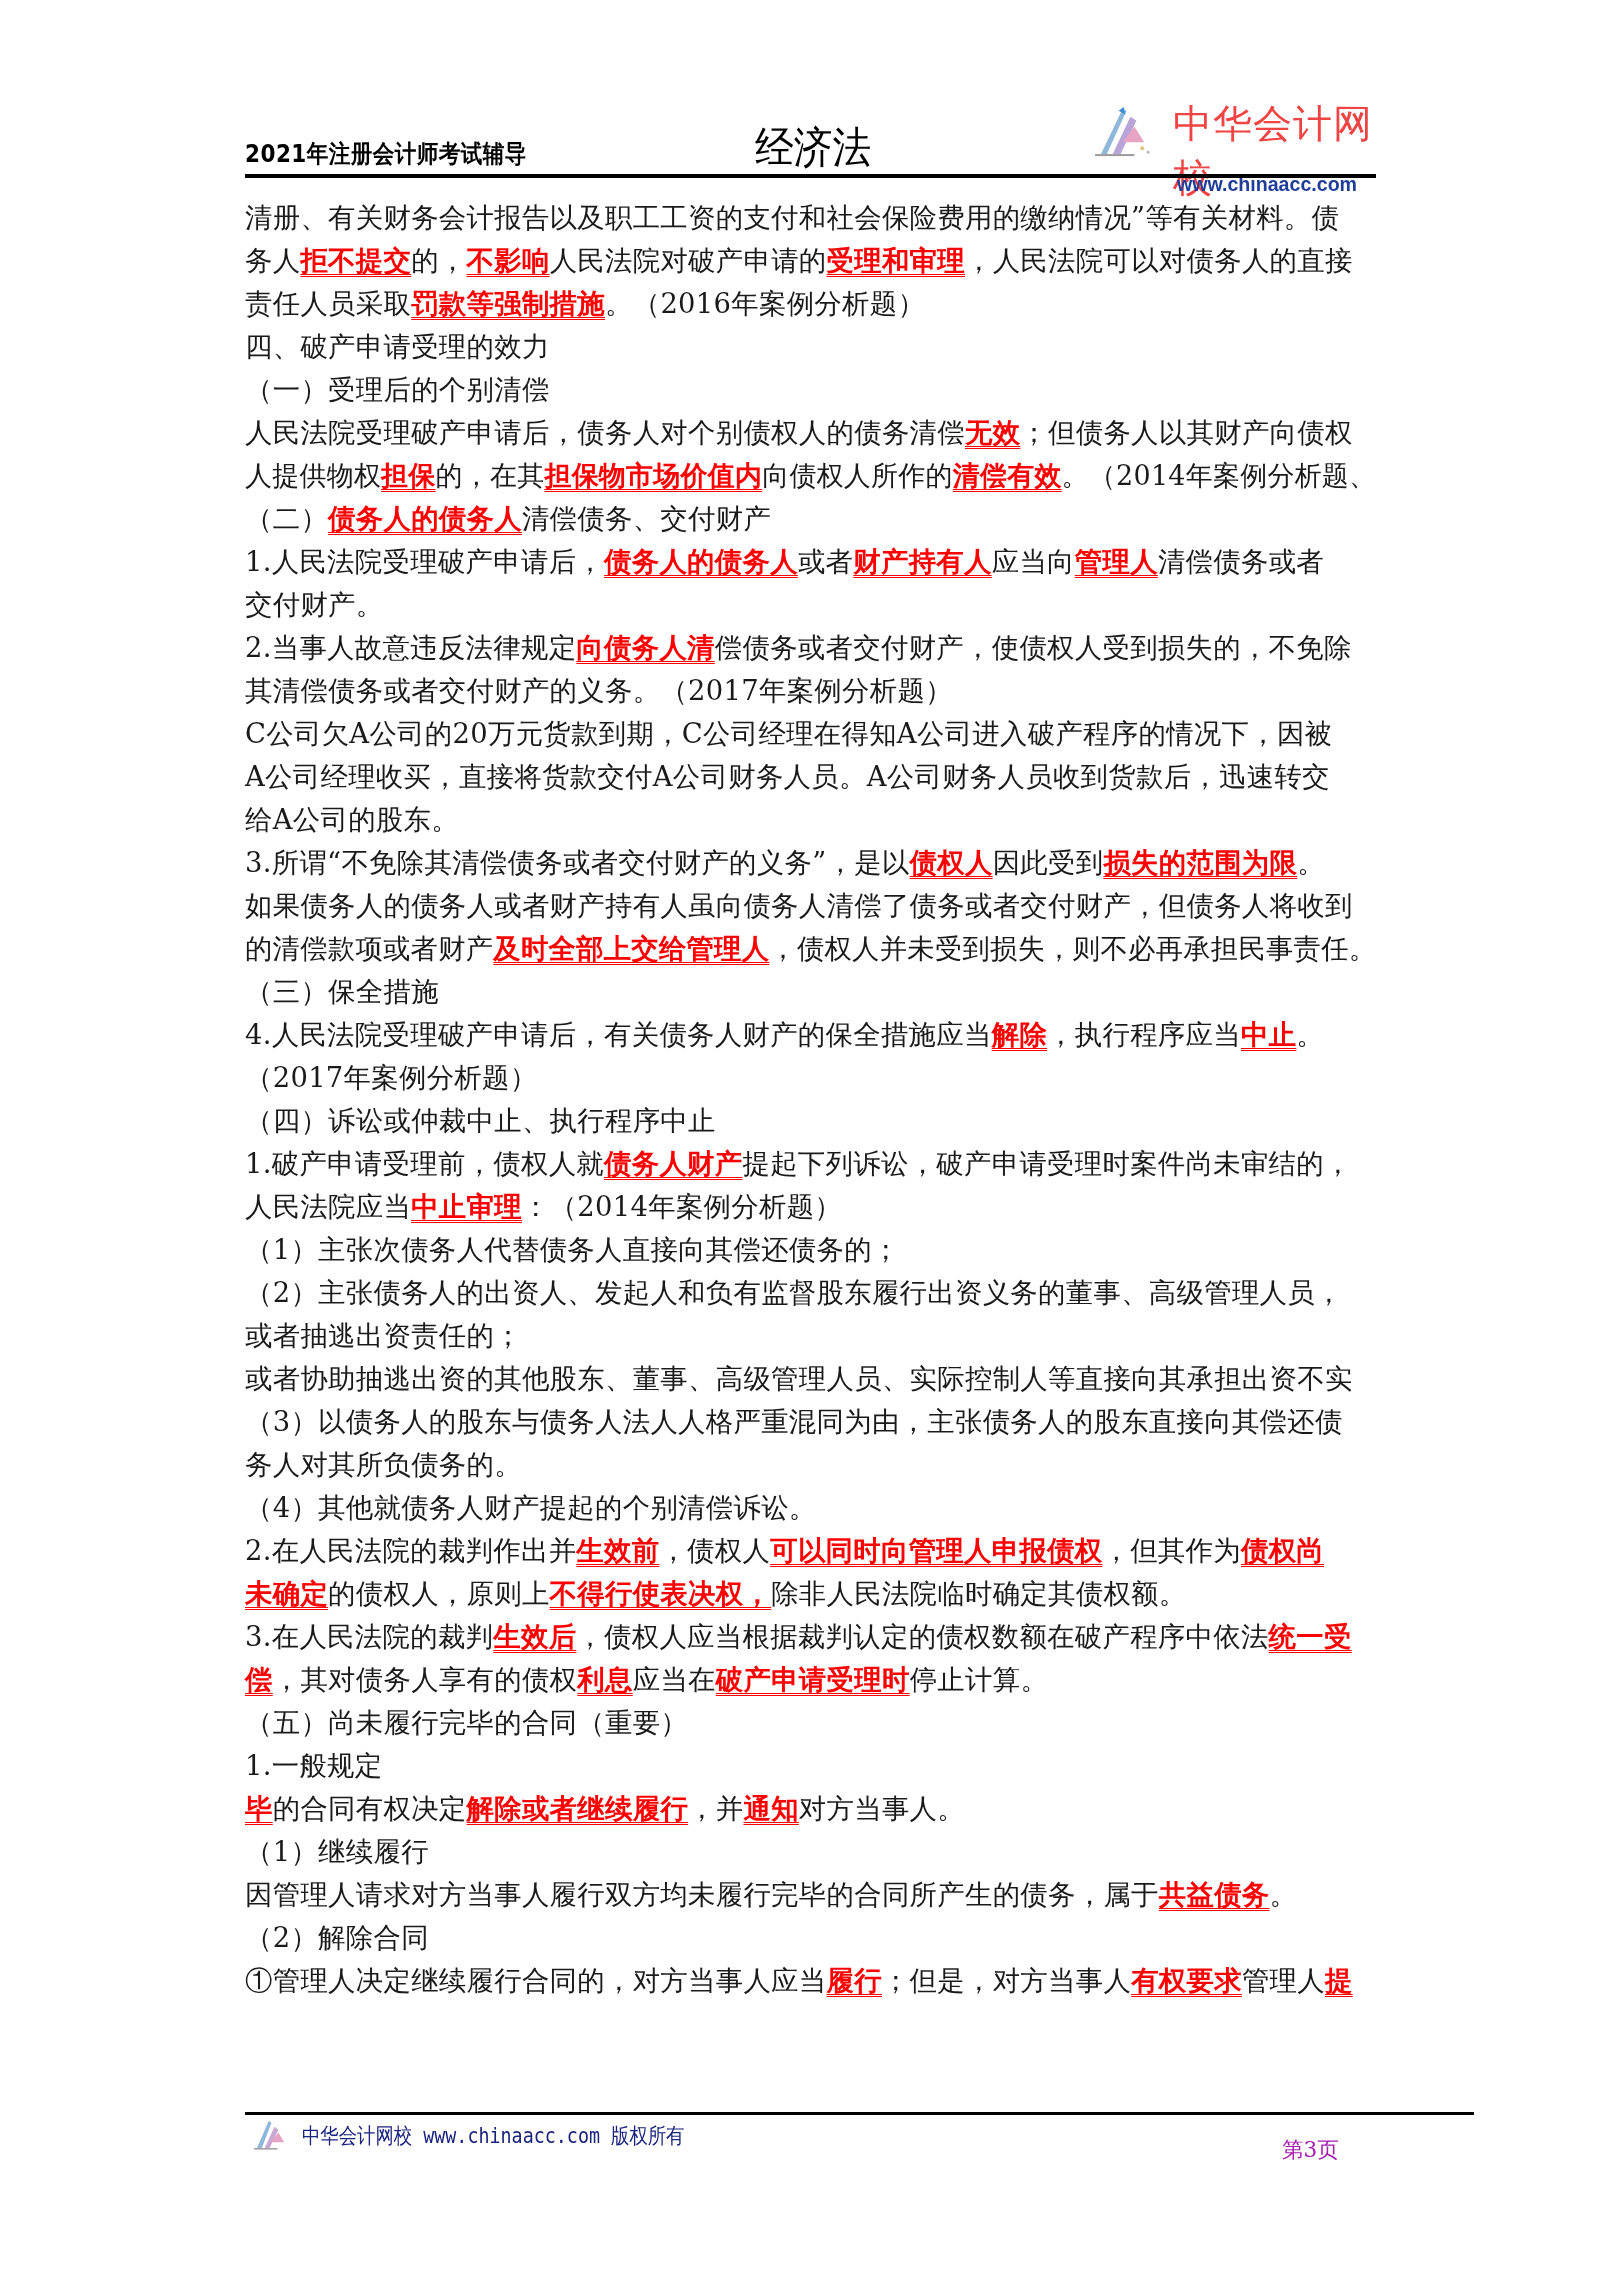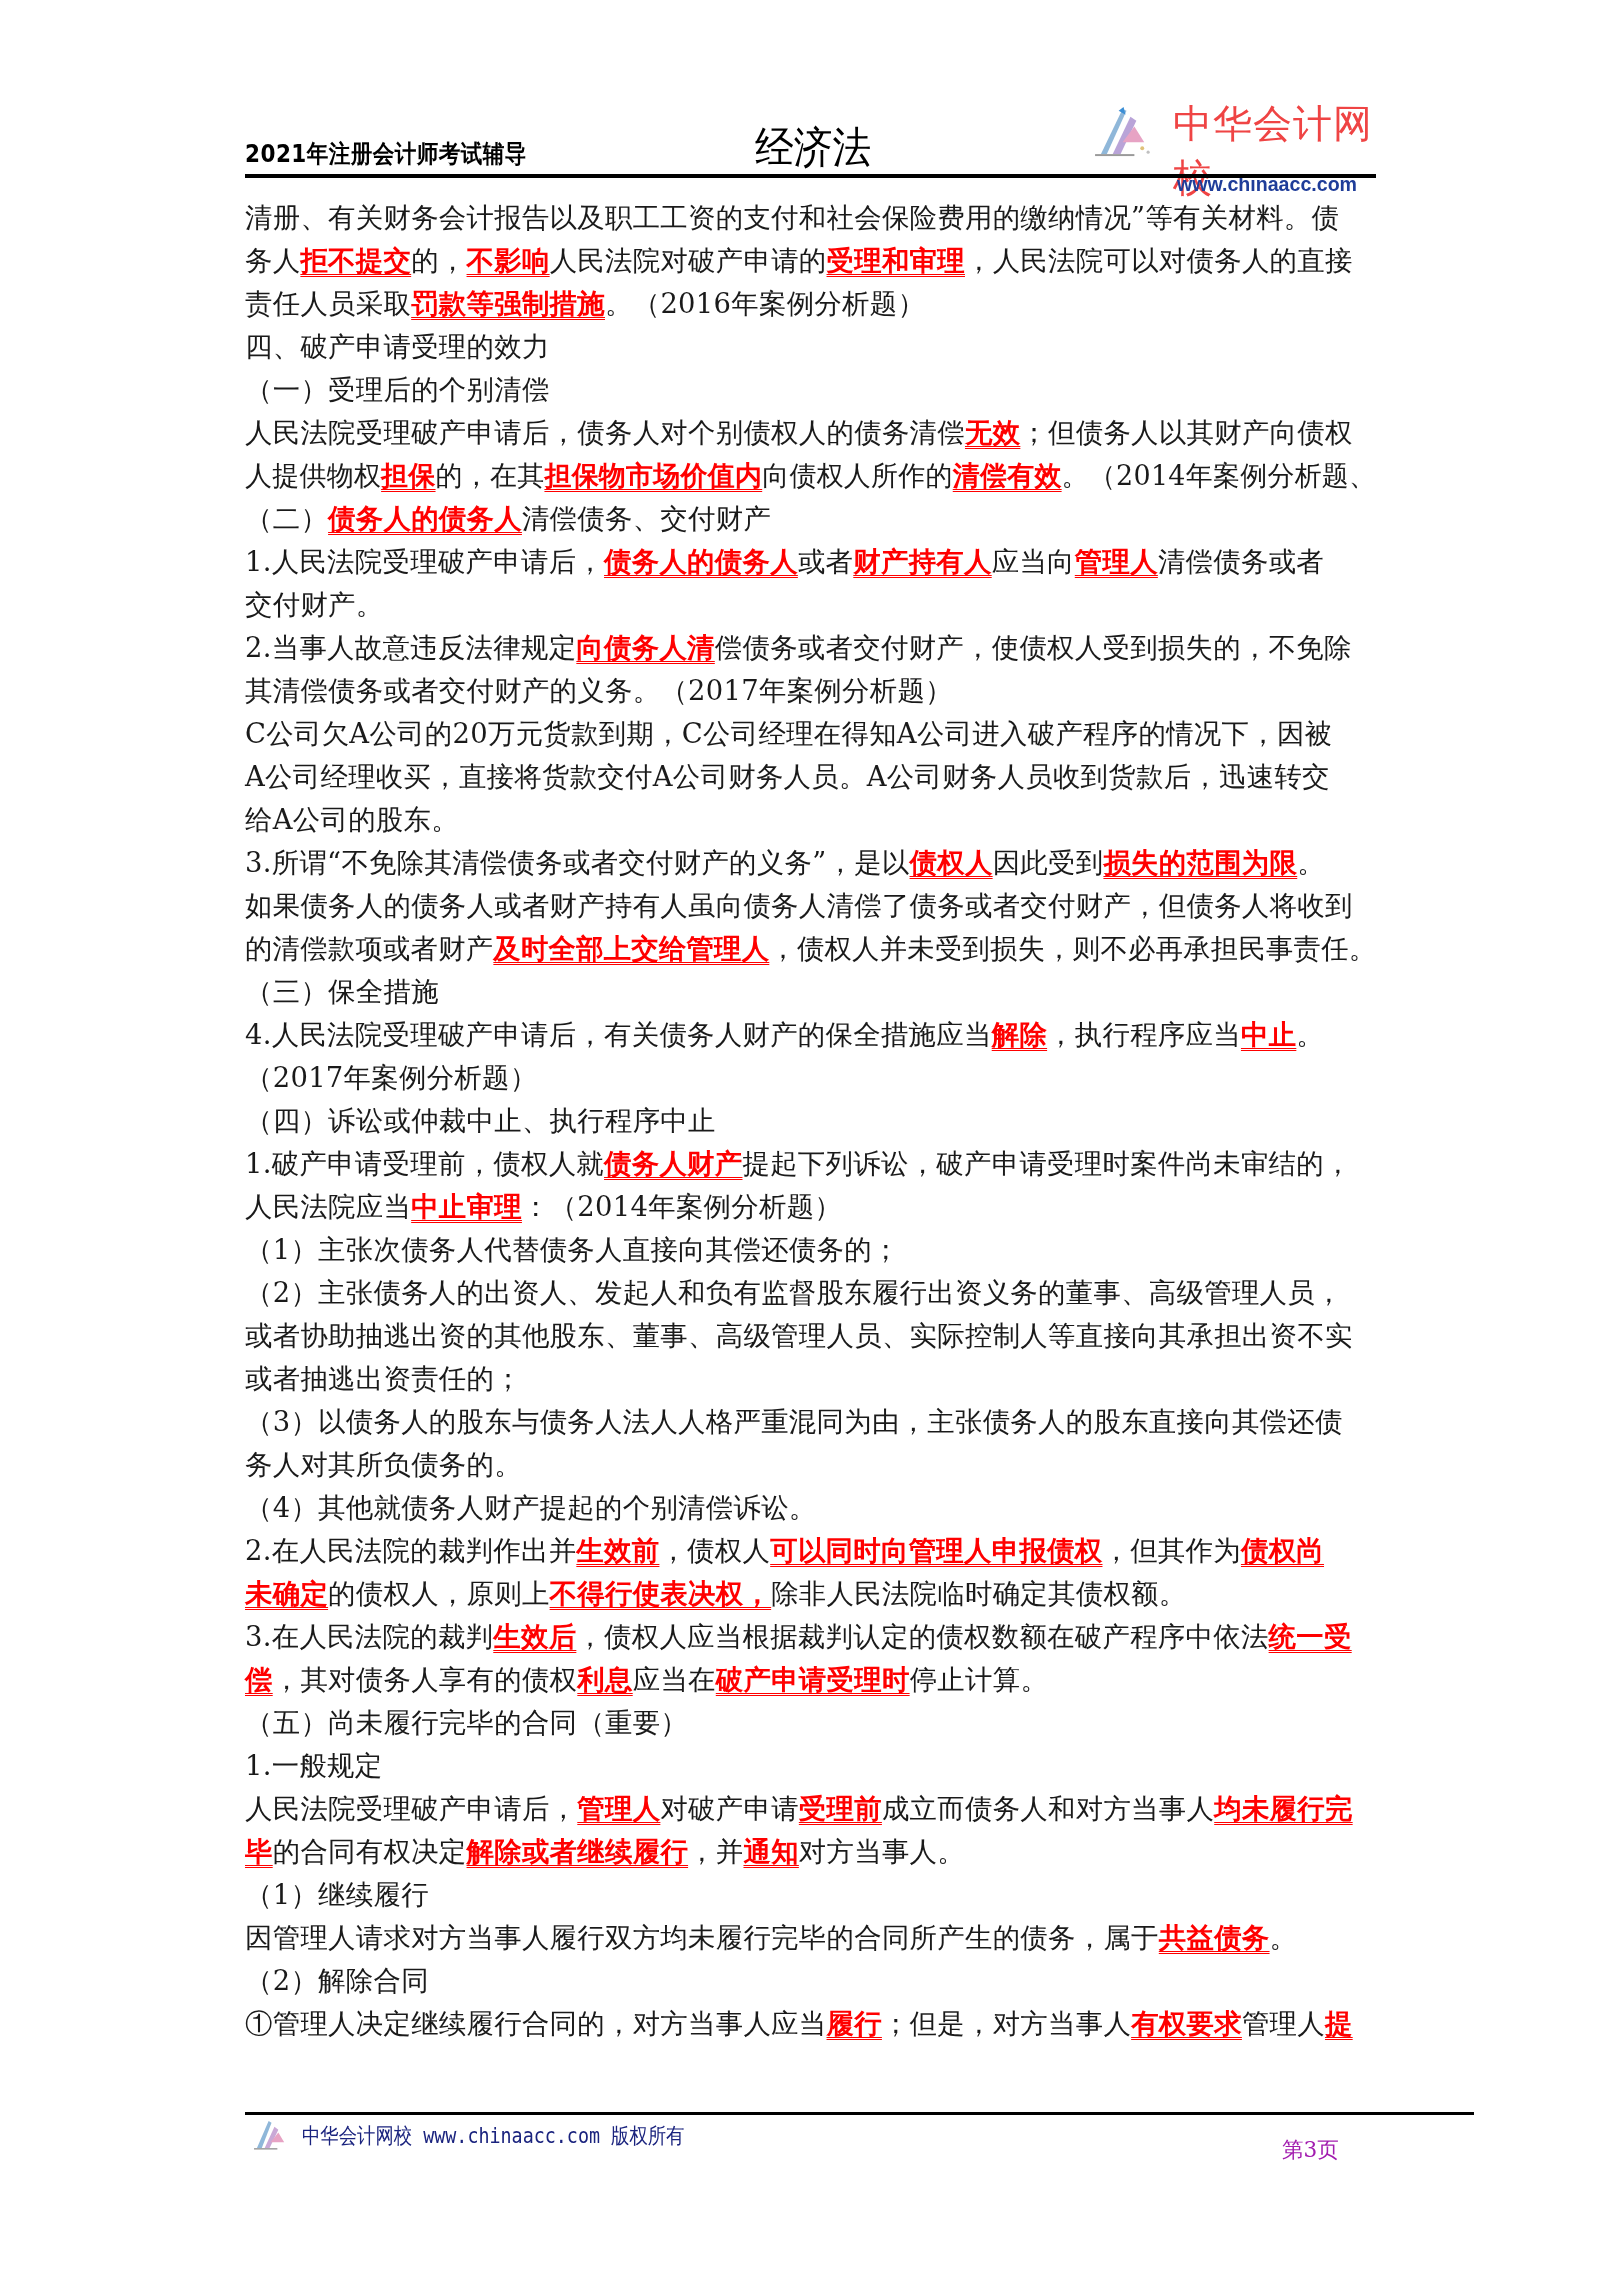"或者协助抽逃出资的其他股东、董事、高级管理人员、实际控制人等直接向其承担出资不实" div.line { order: before "或者抽逃出资责任的；" -> after "或者抽逃出资责任的；" }
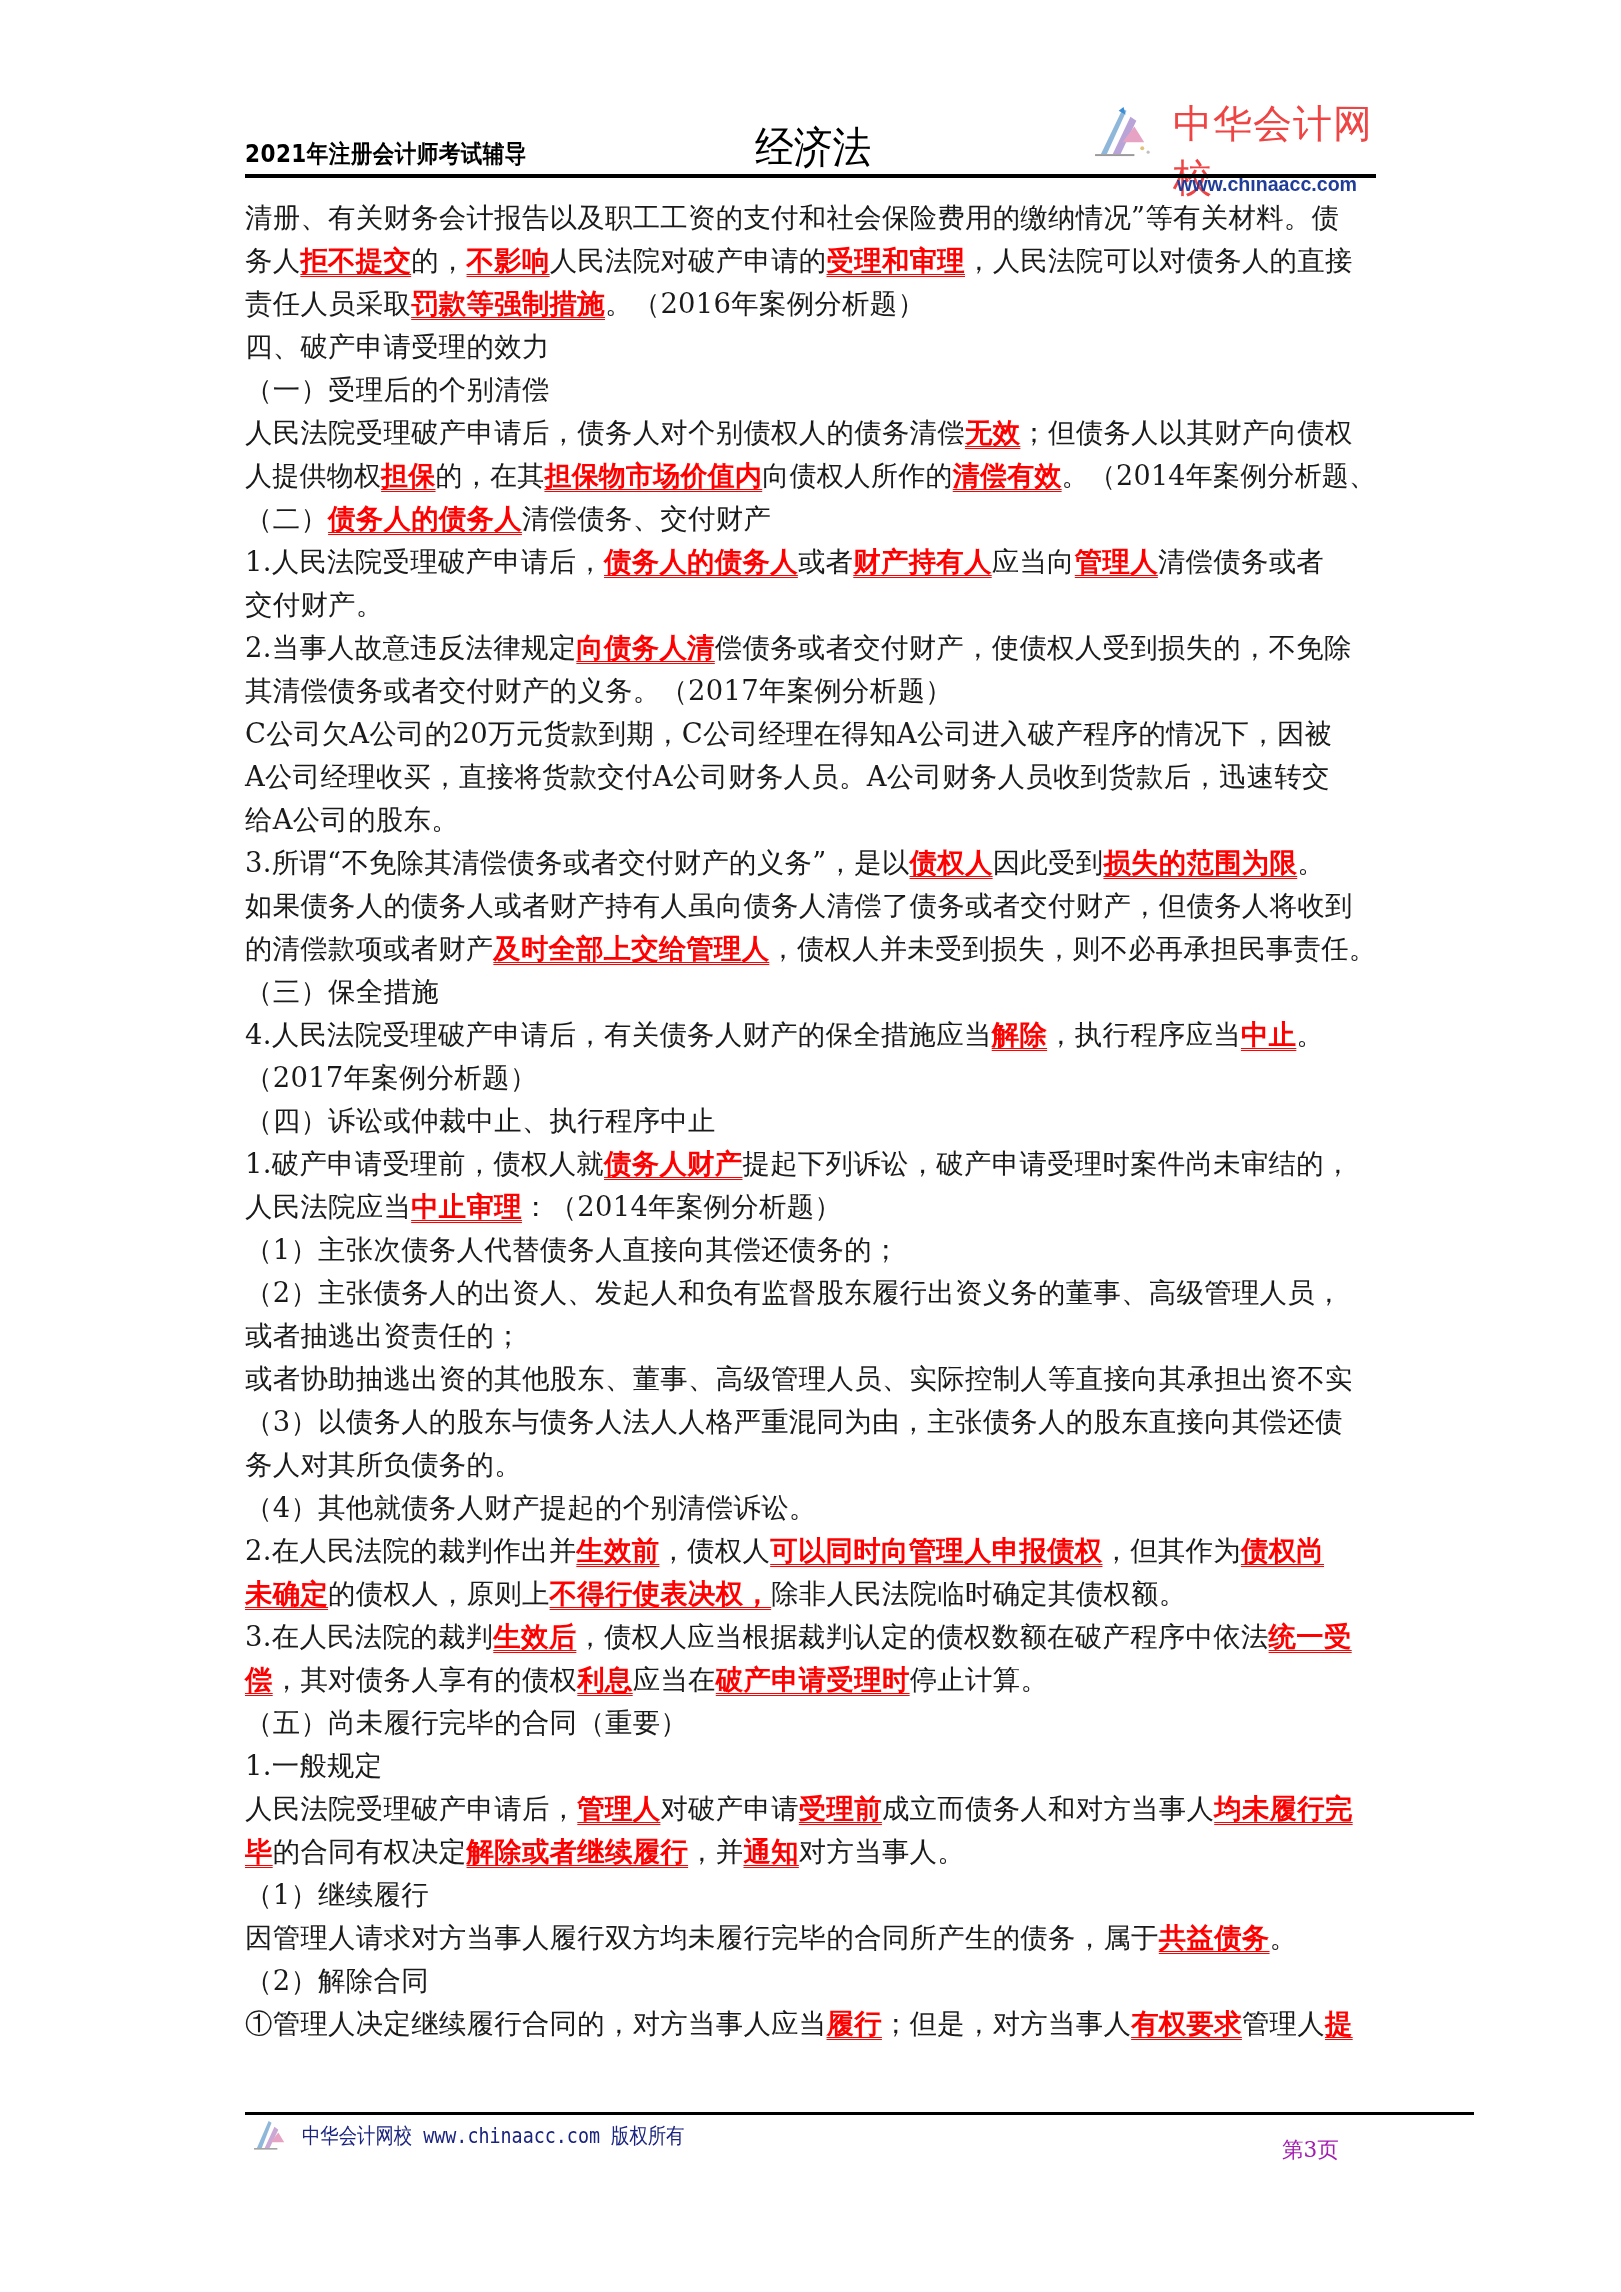"人民法院受理破产申请后，管理人对破产申请受理前成立而债务人和对方当事人均未履行完" div.line { html: <div><span>人民法院受理破产申请后，</span><span>管理人</span><span>对破产申请</span><span>受理前</span><span>成立而债务人和对方当事人</span><span>均未履行完</span></div> -> none }
